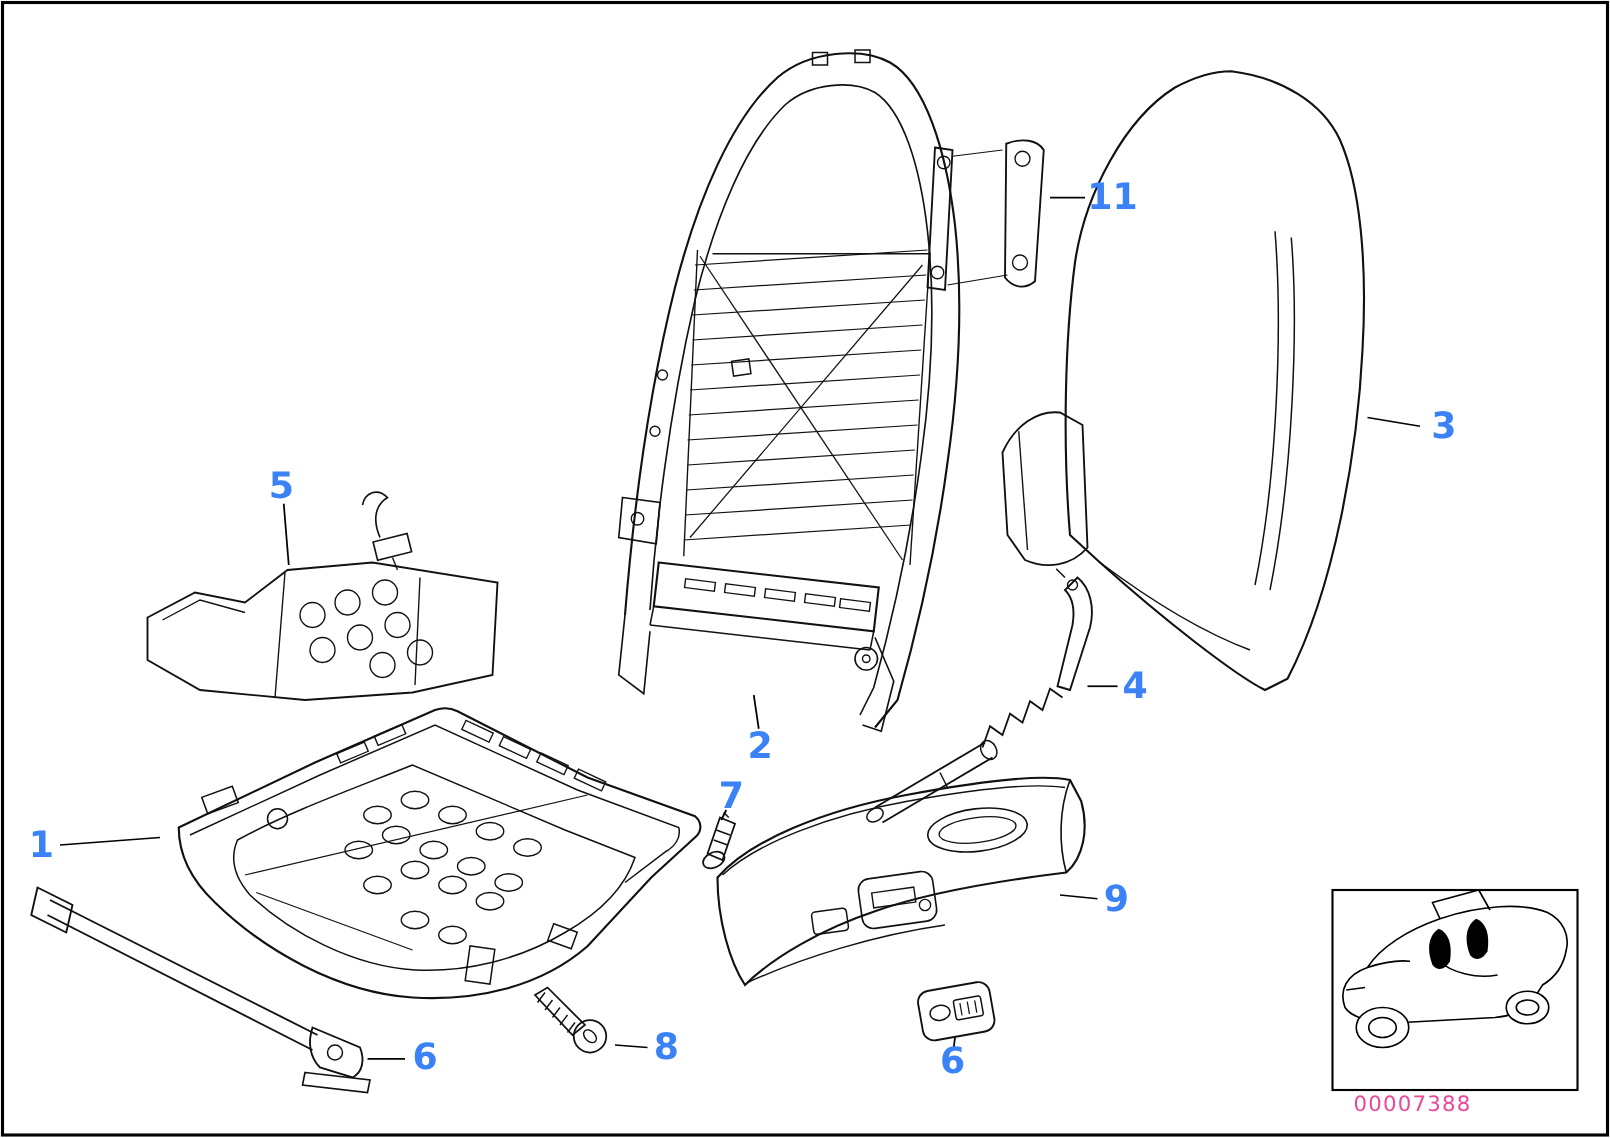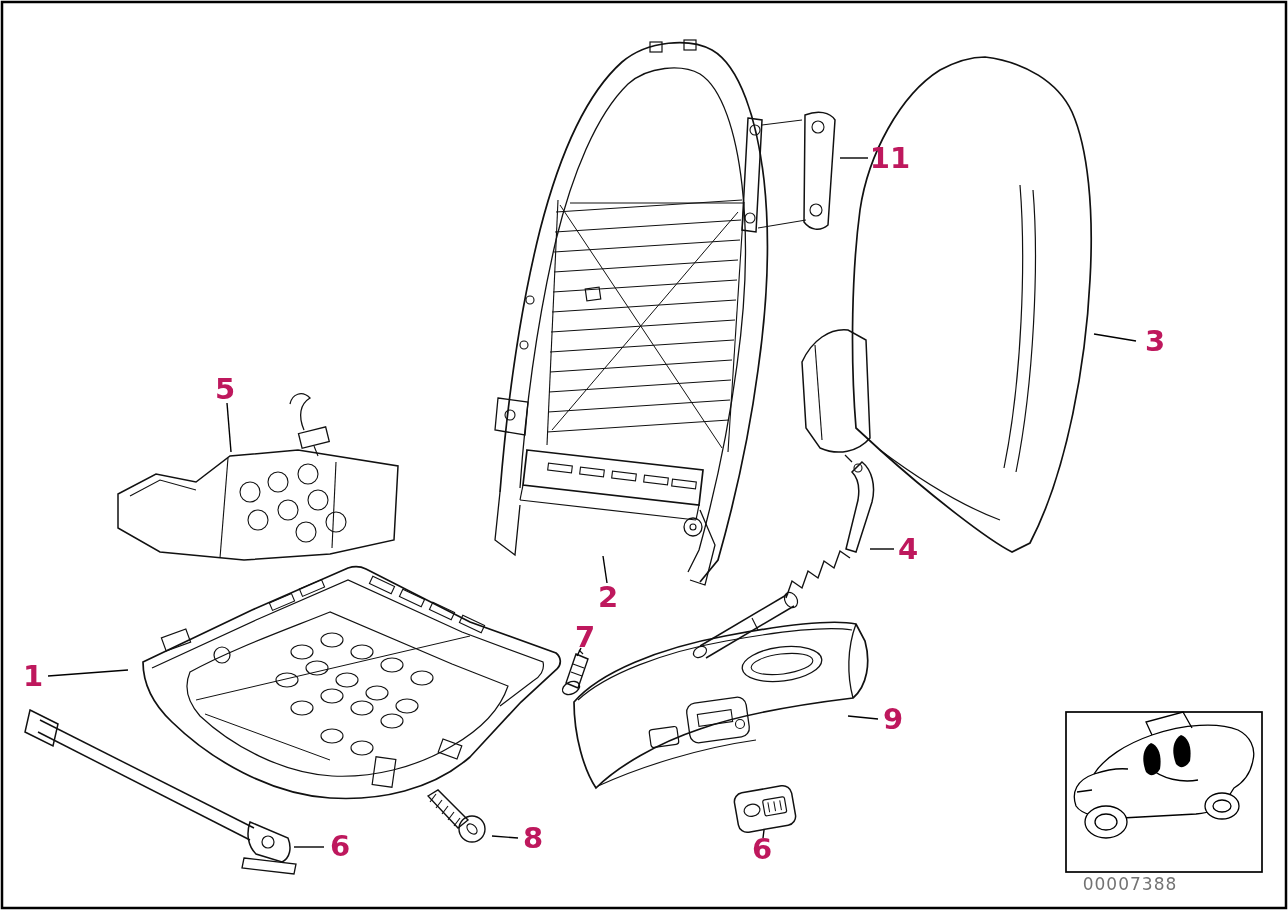"11" .callout { color: #be185d -> #3b82f6 }
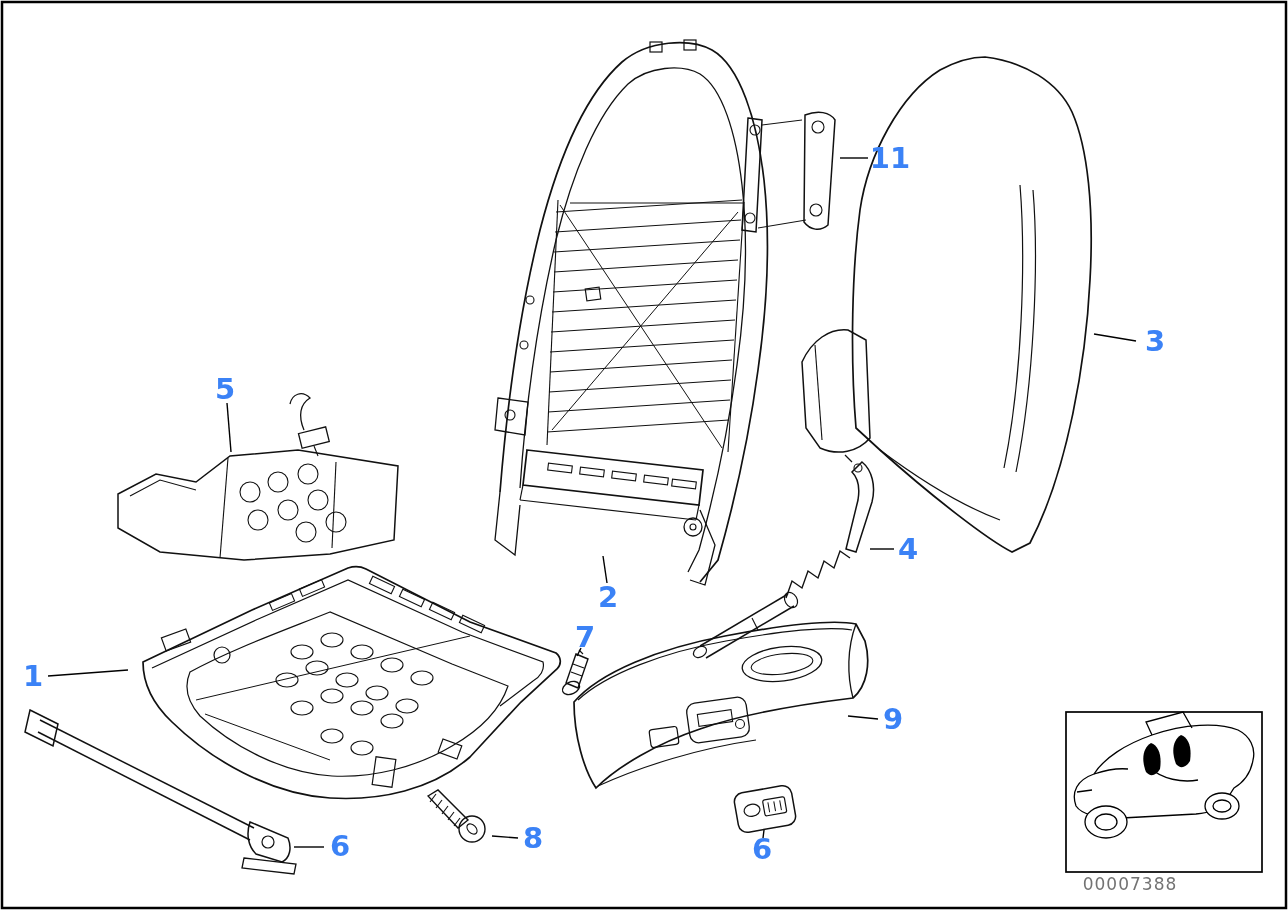"00007388" .plate-code { color: #737373 -> #ec4899 }
